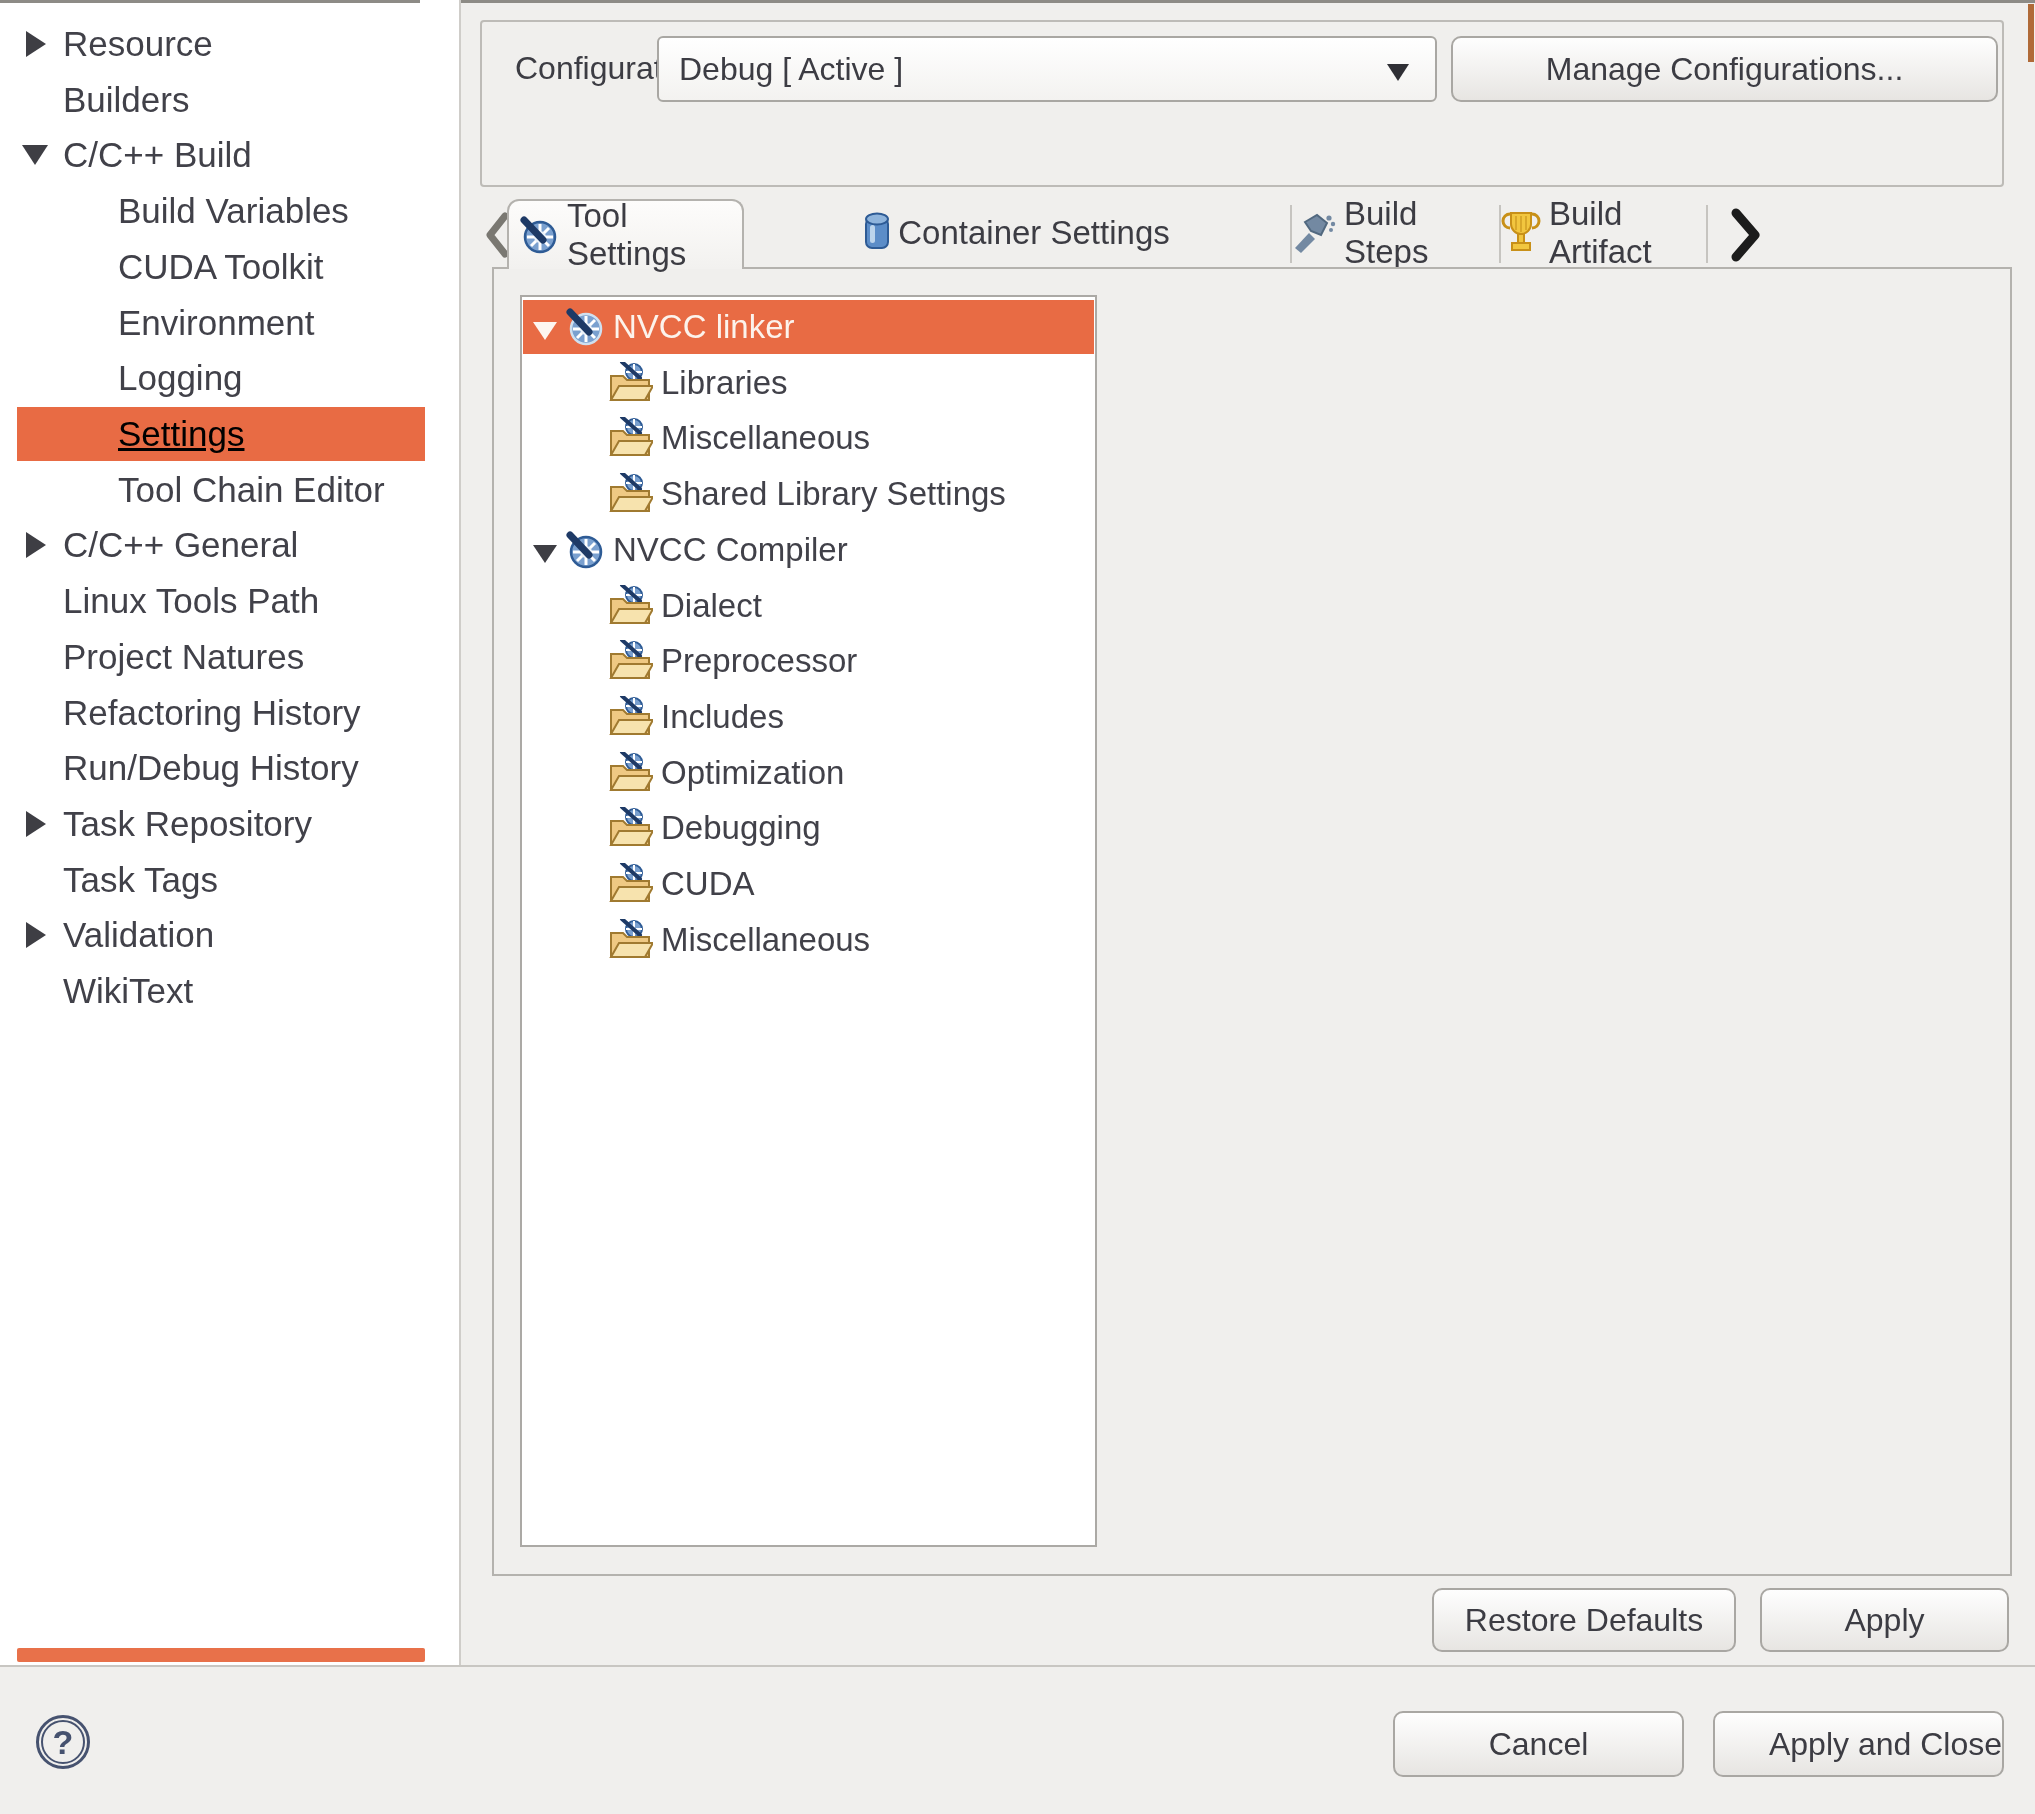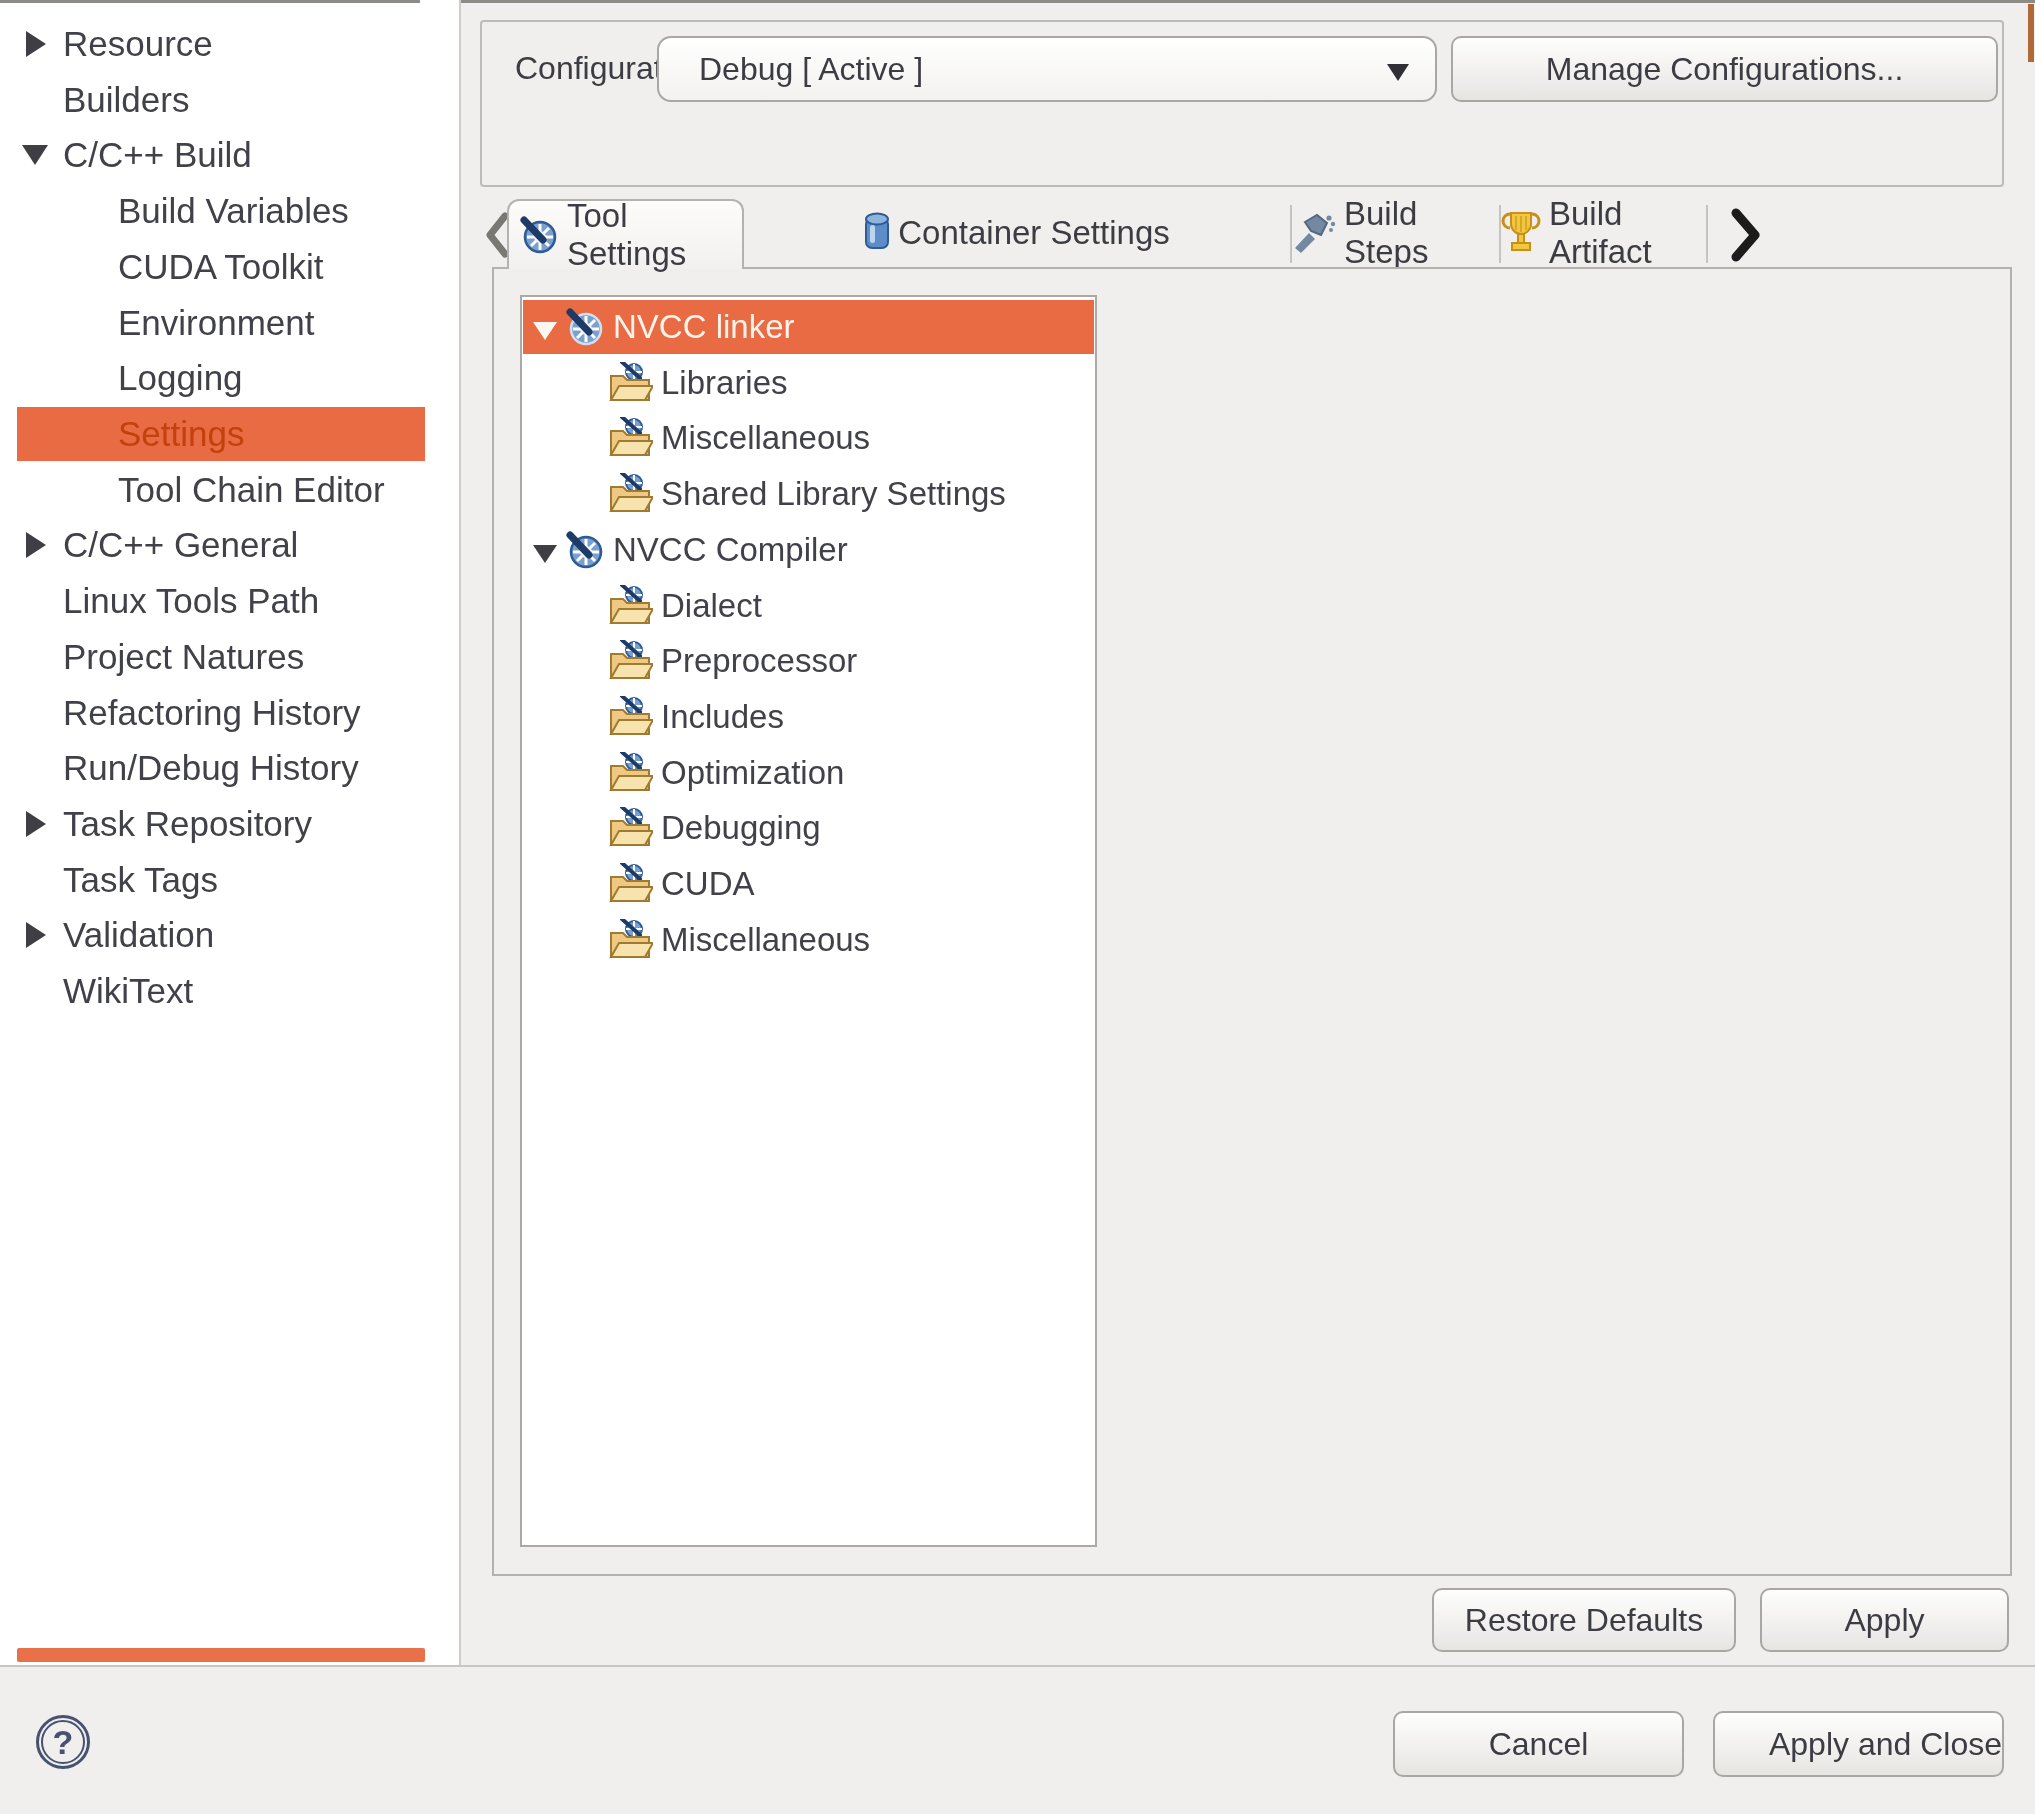"Debug [ Active ]" .combo { border-radius: 14px -> 6px; padding-left: 40px -> 20px }
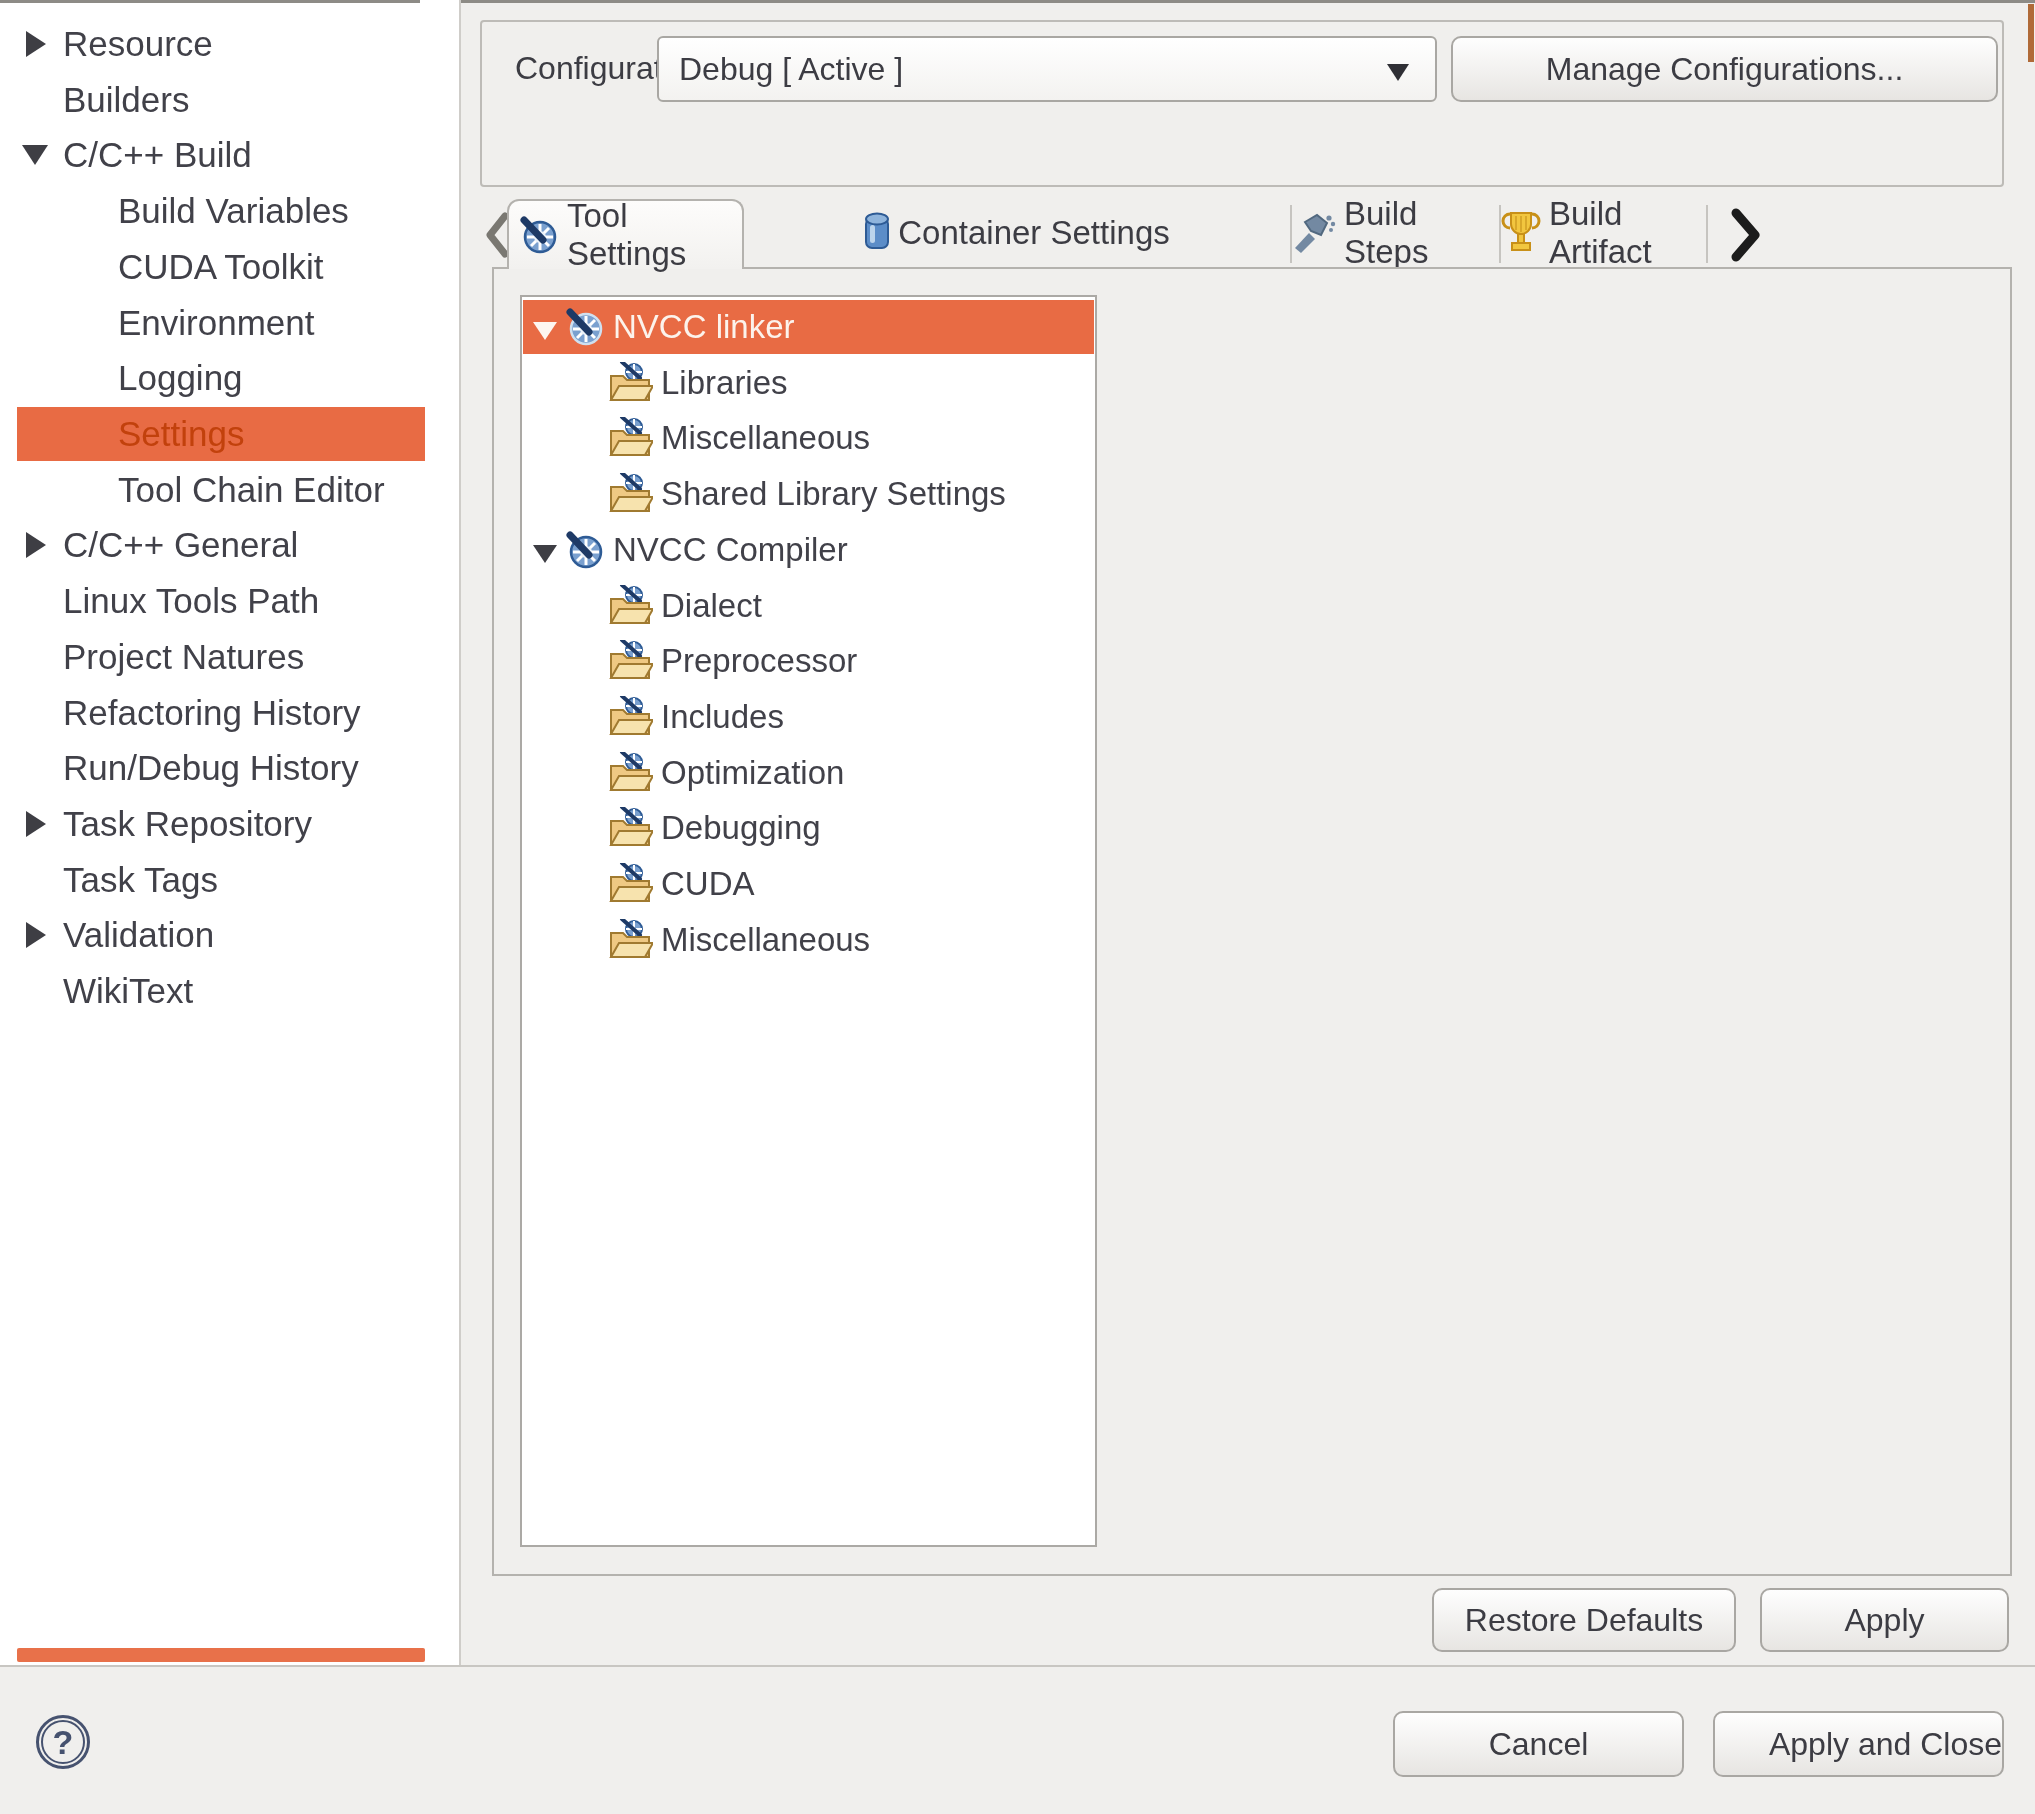"Settings" .side-row.selected .lbl { color: #c2410c -> #000000; text-decoration: none -> underline }
